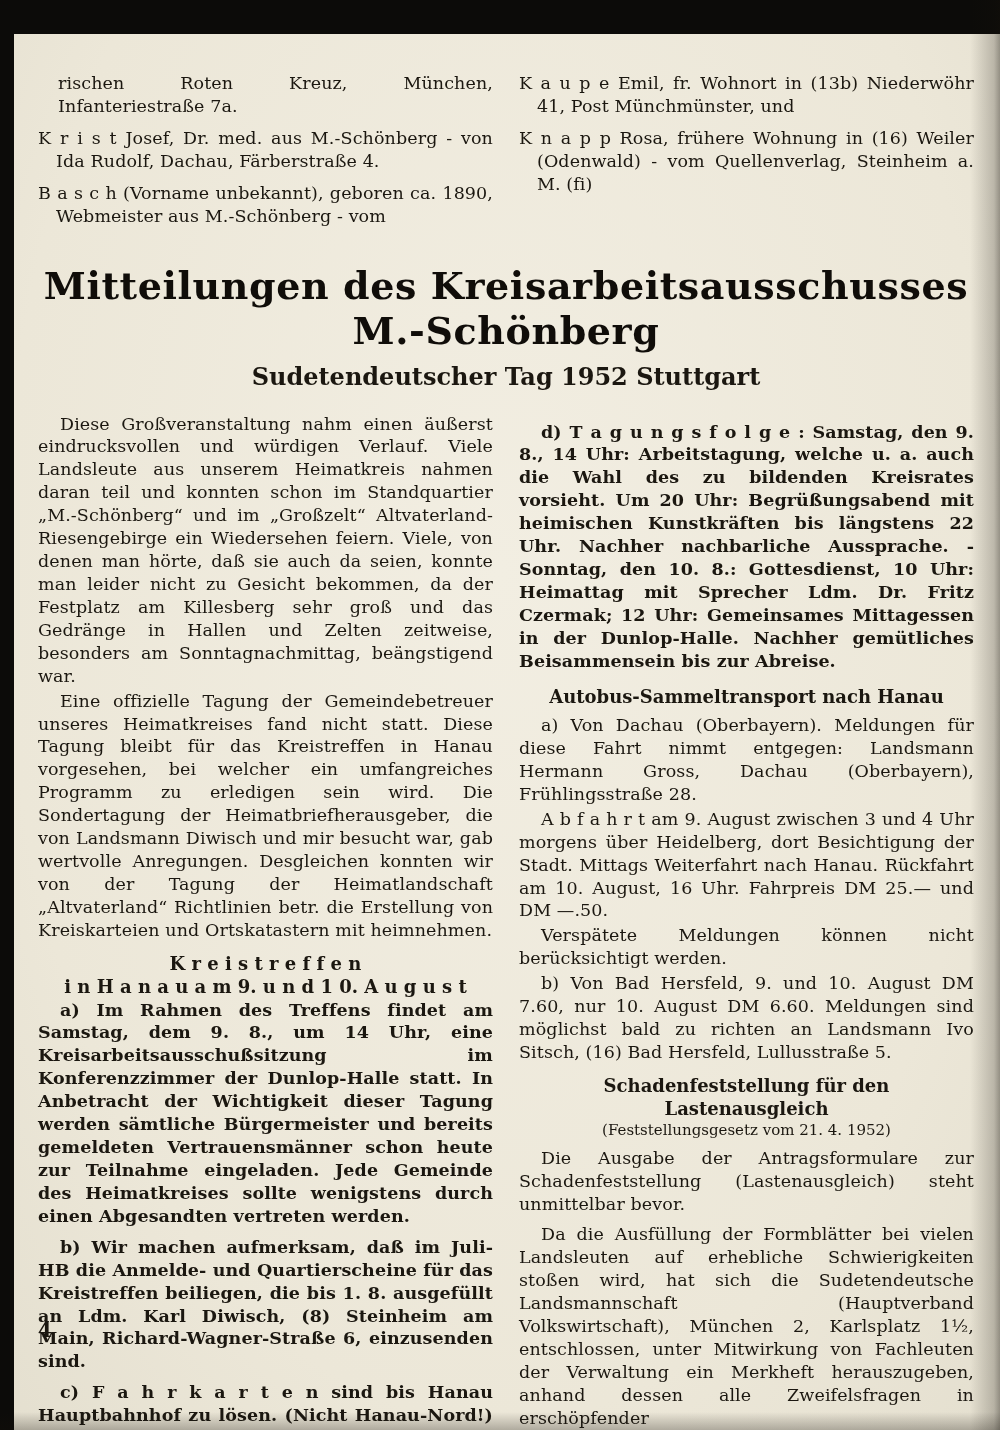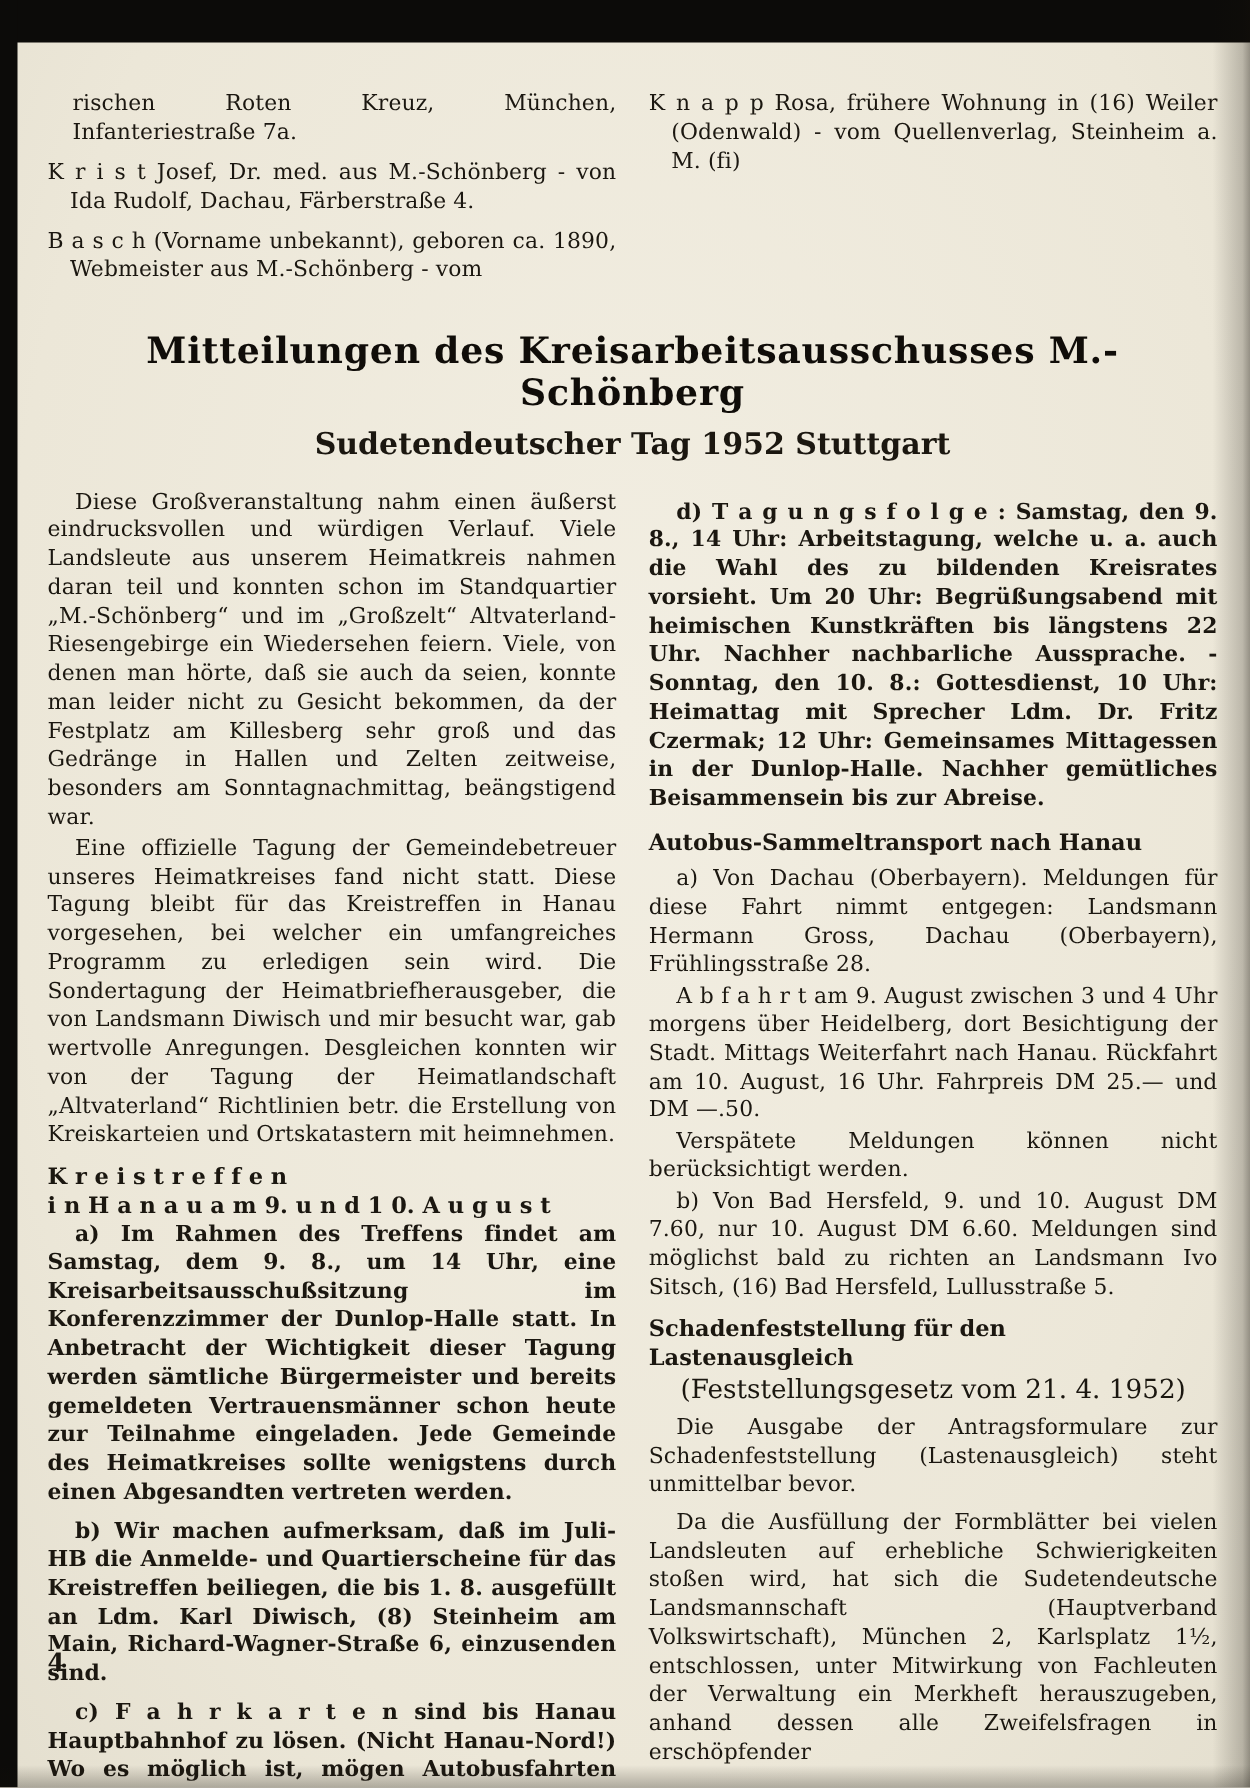"K a u p e" div.entry { html: none -> <div>K a u p e Emil, fr. Wohnort in (13b) Niederwöhr 41, Post Münchmünster, und</div> }
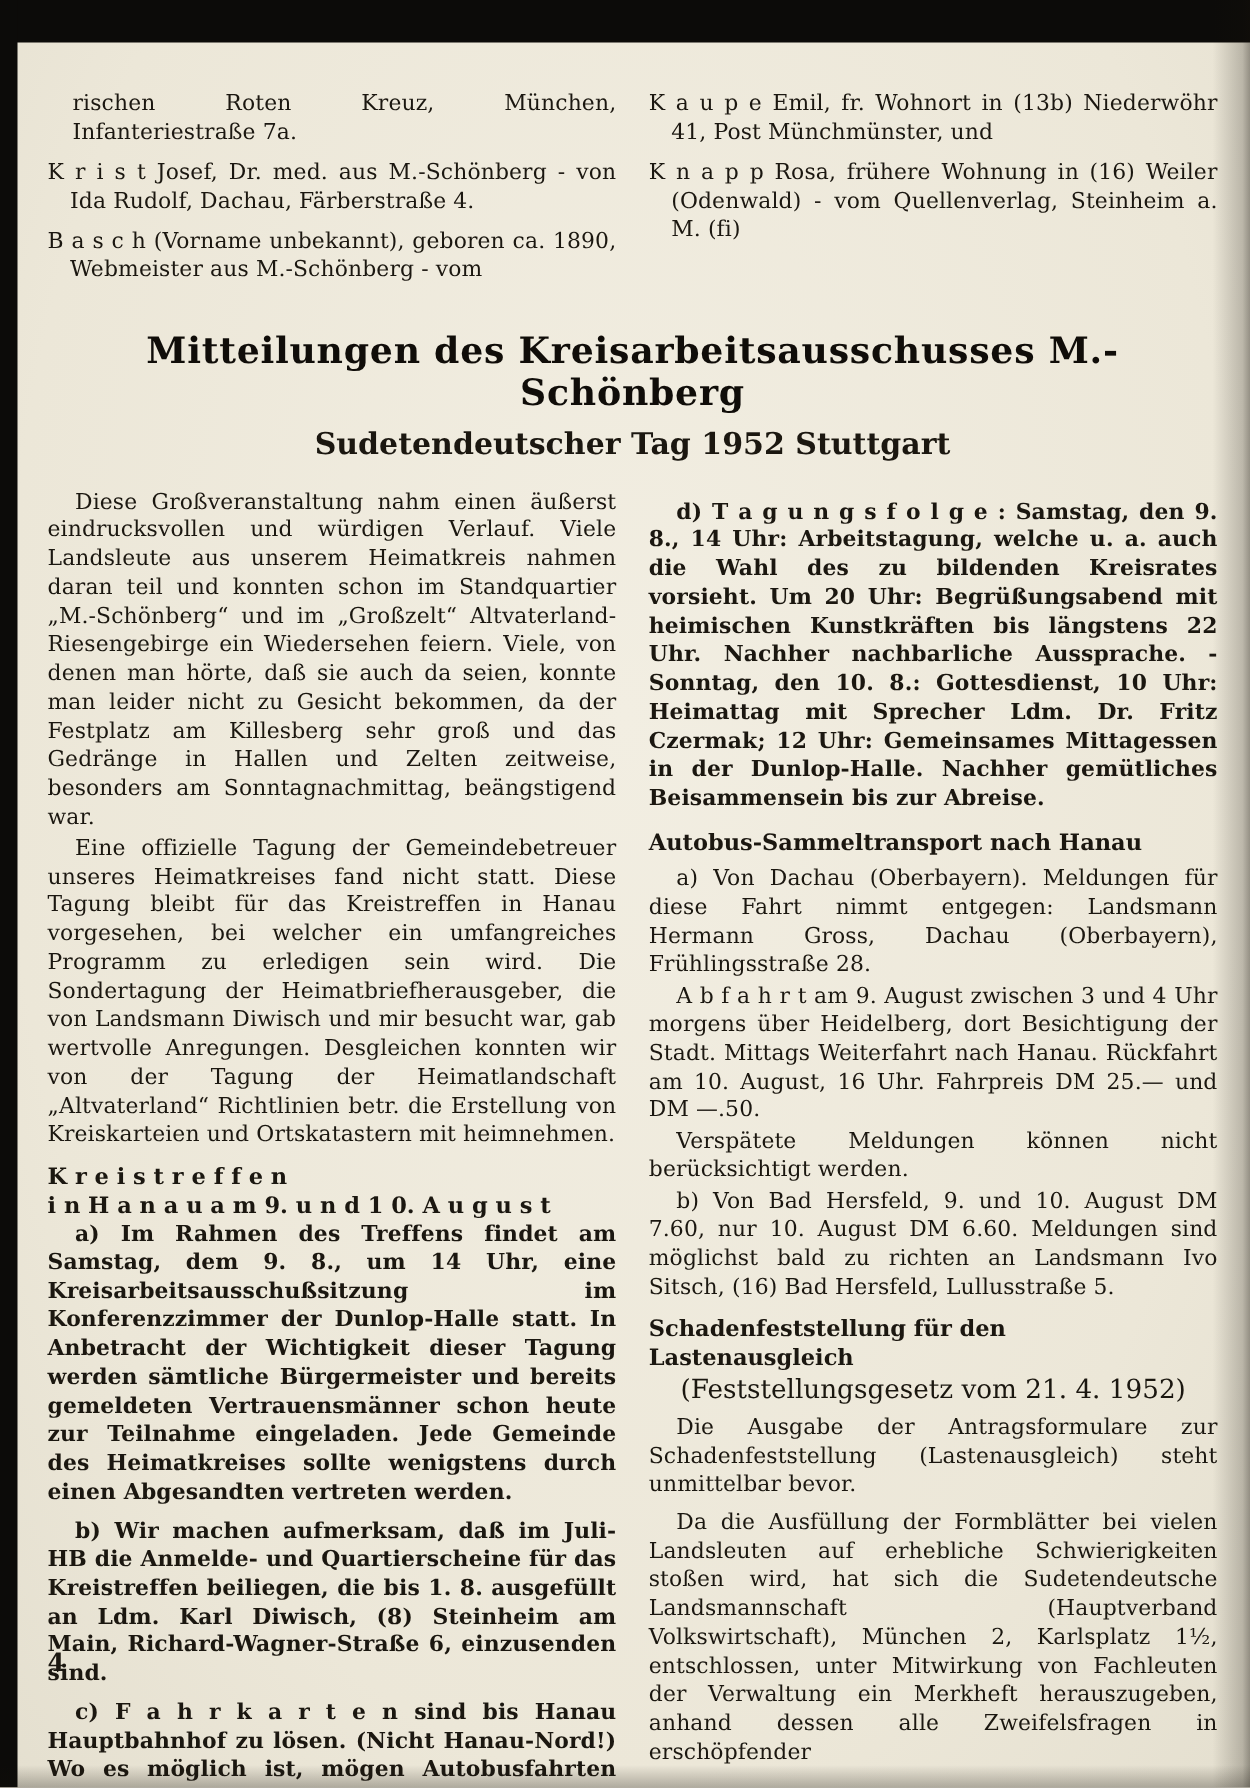"Mitteilungen des Kreisarbeitsausschusses" .headline { font-size: 29px -> 38px }
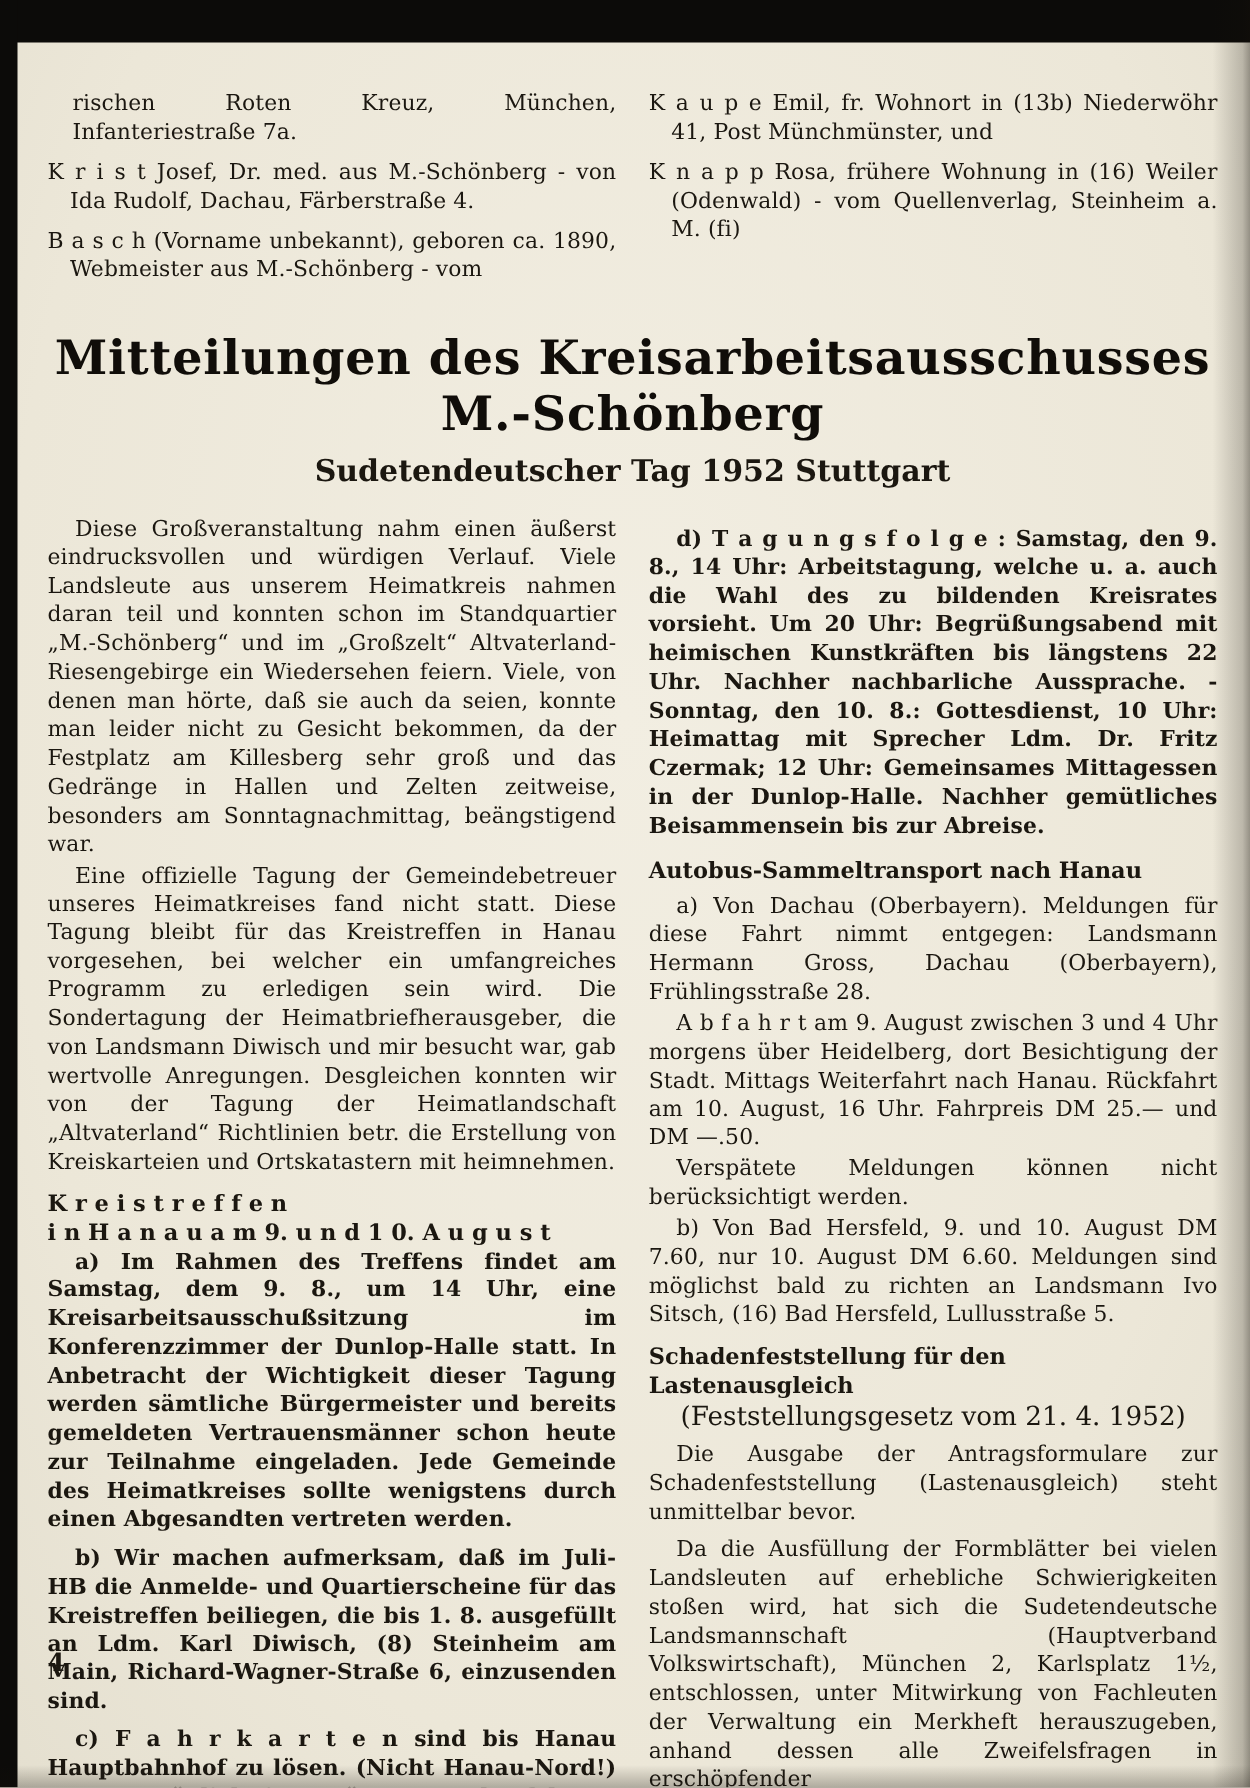"Autobus-Sammeltransport nach Hanau" .sec-heading { text-align: left -> center }
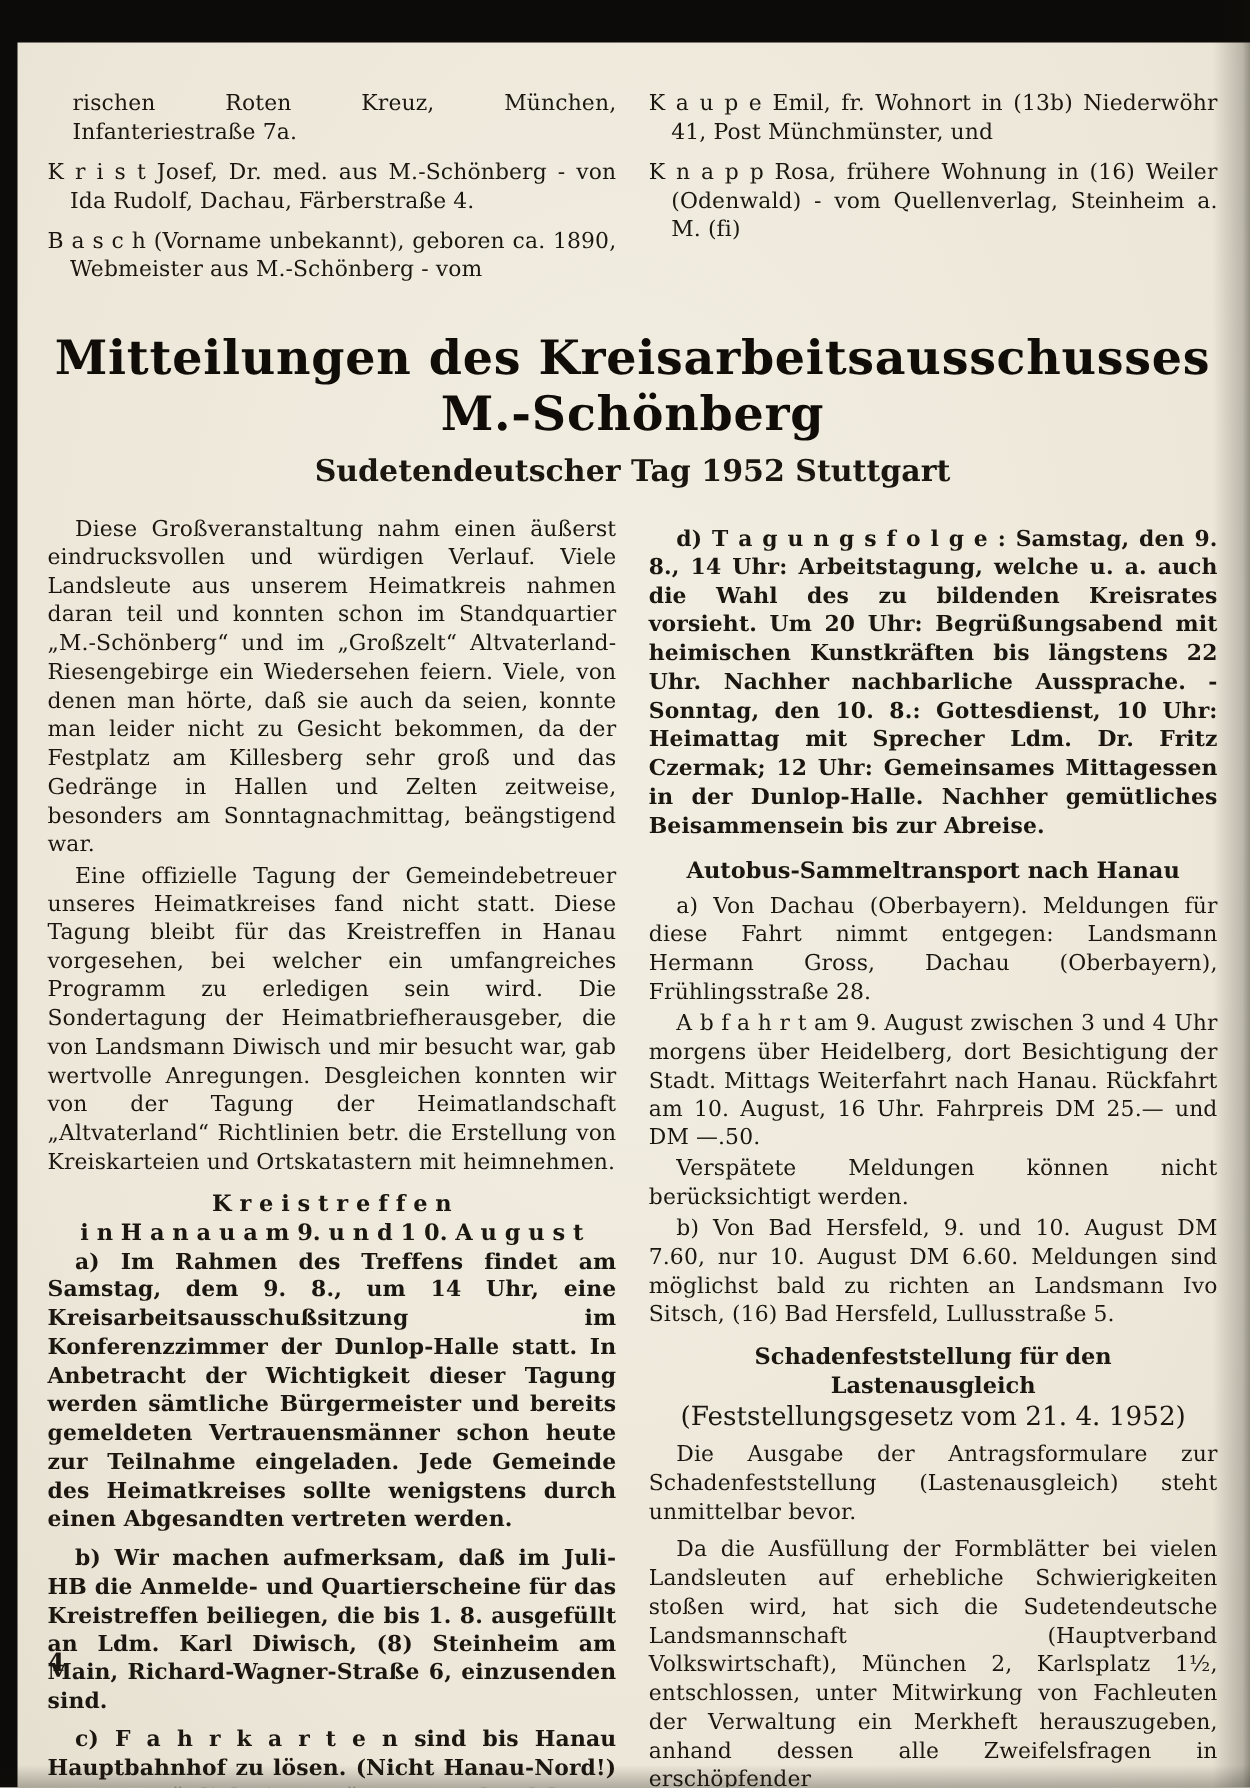"(Feststellungsgesetz vom 21. 4. 1952)" .sec-subheading { font-size: 21px -> 15px }
